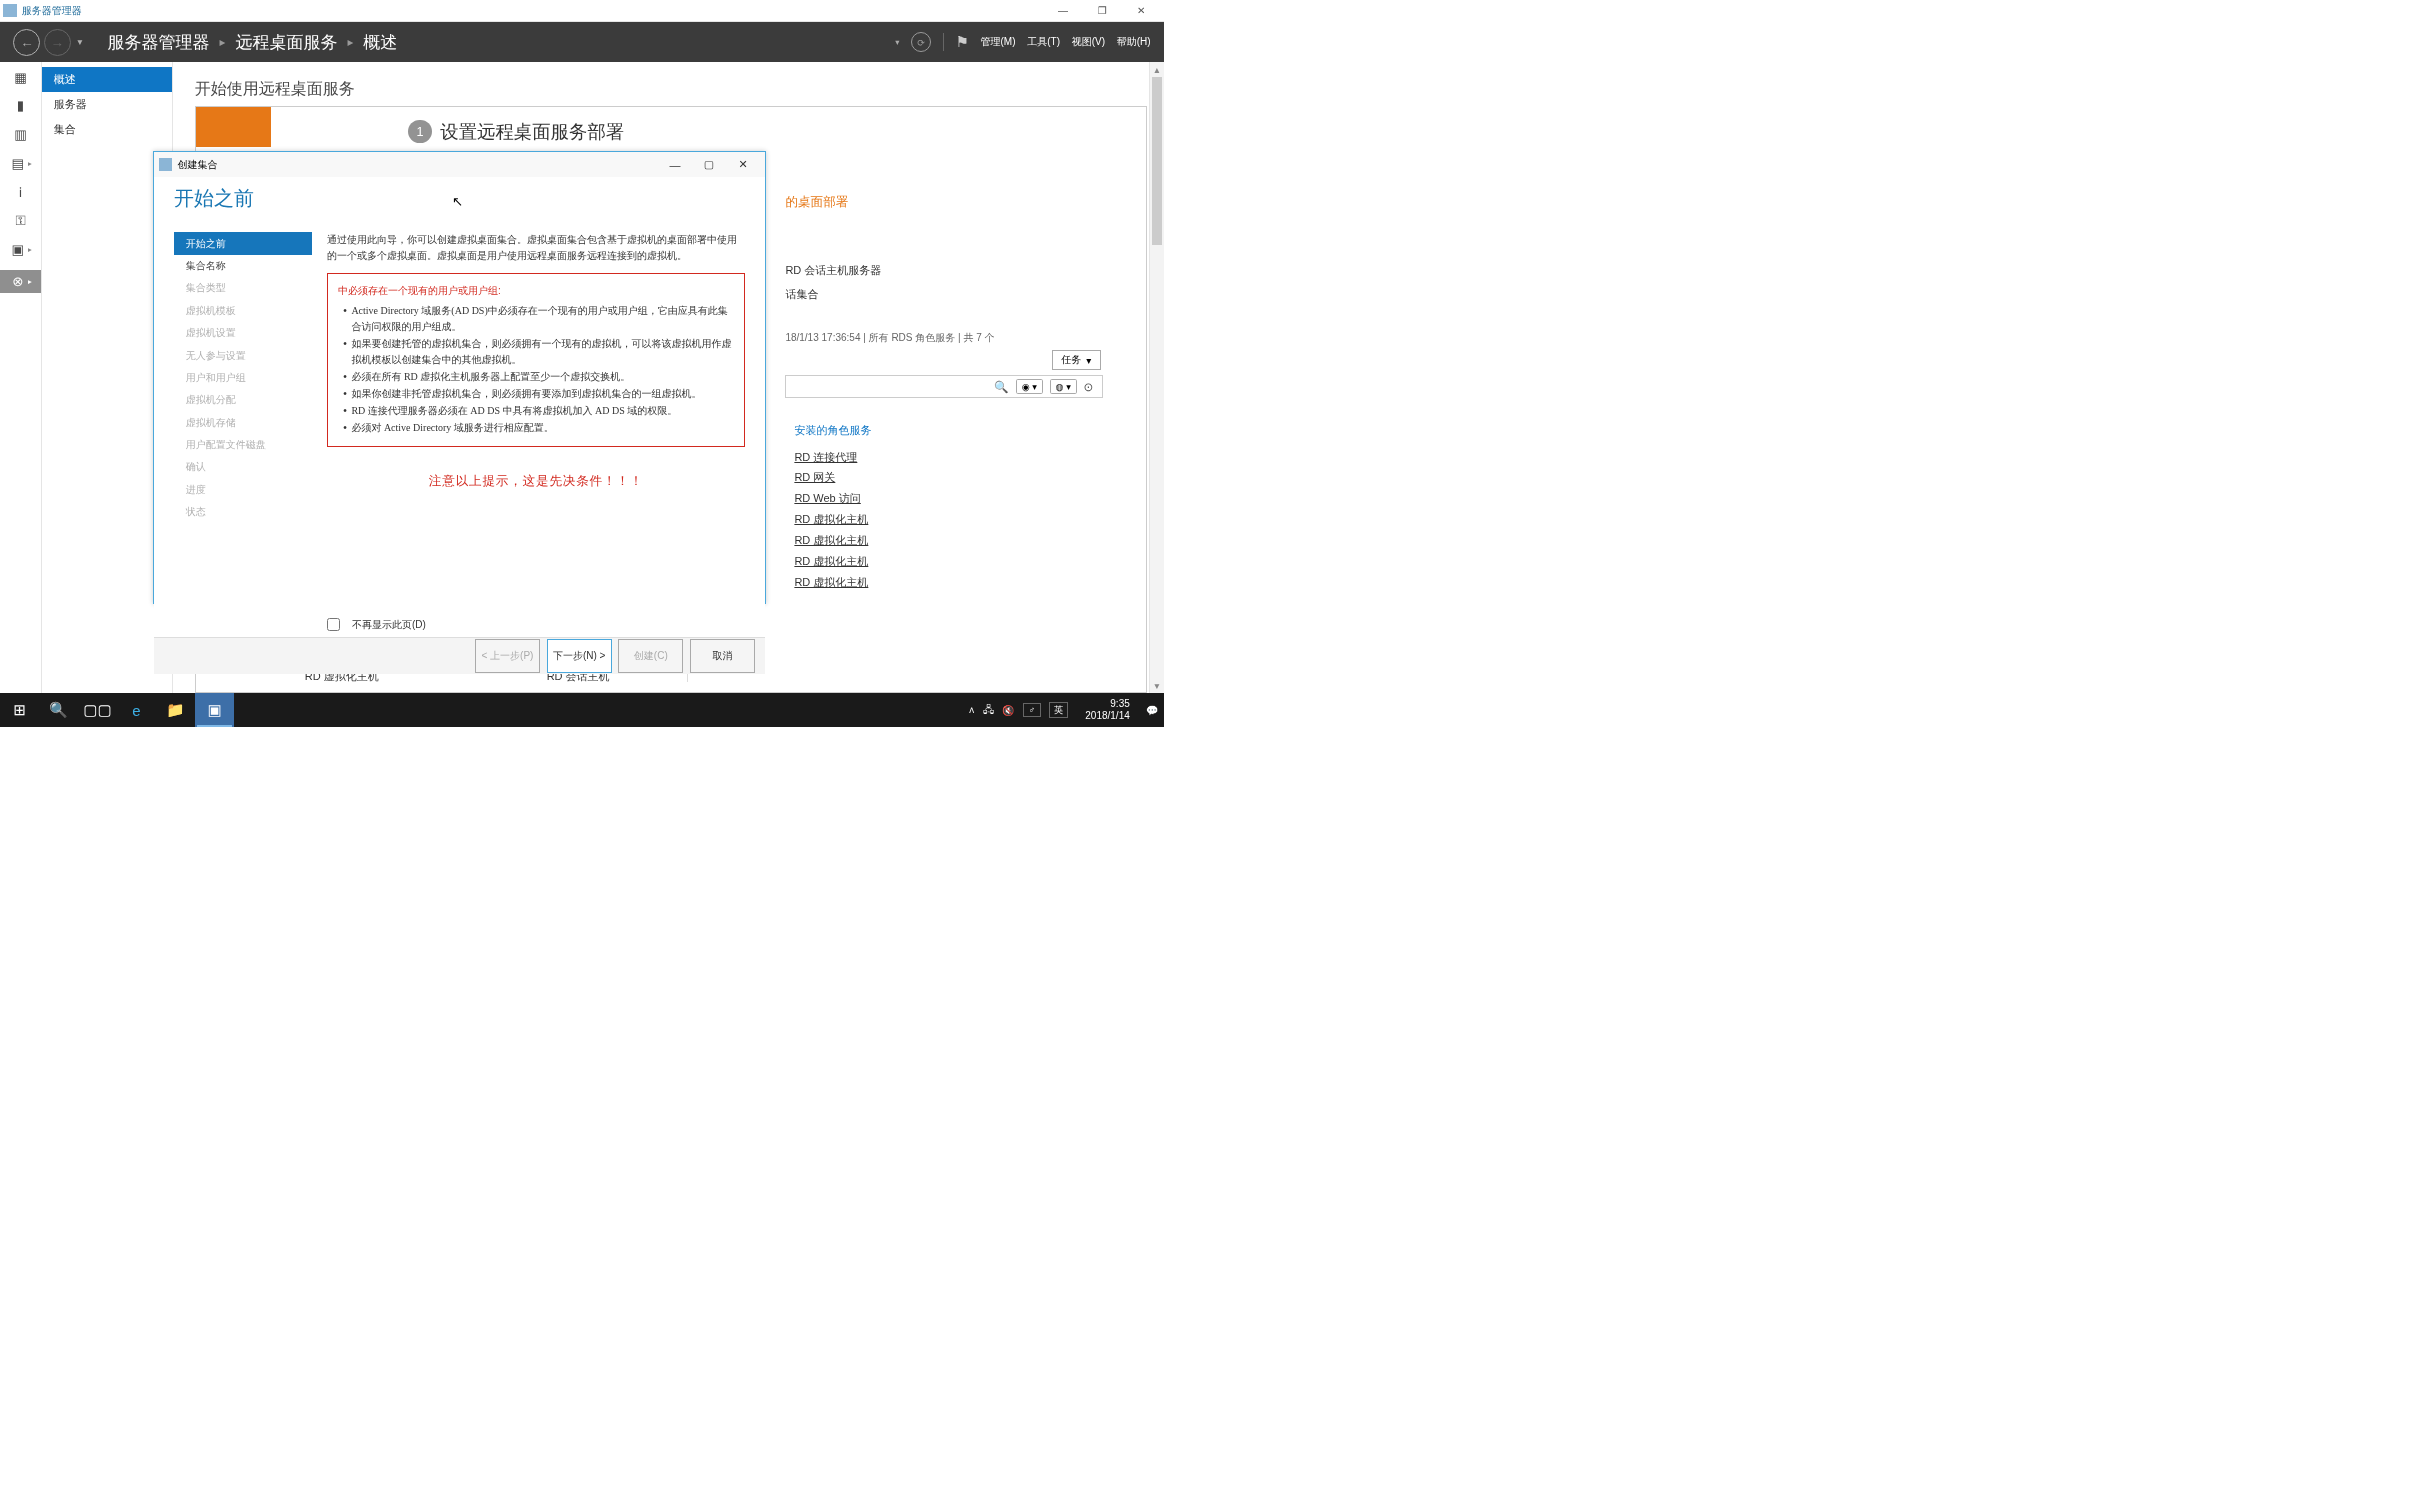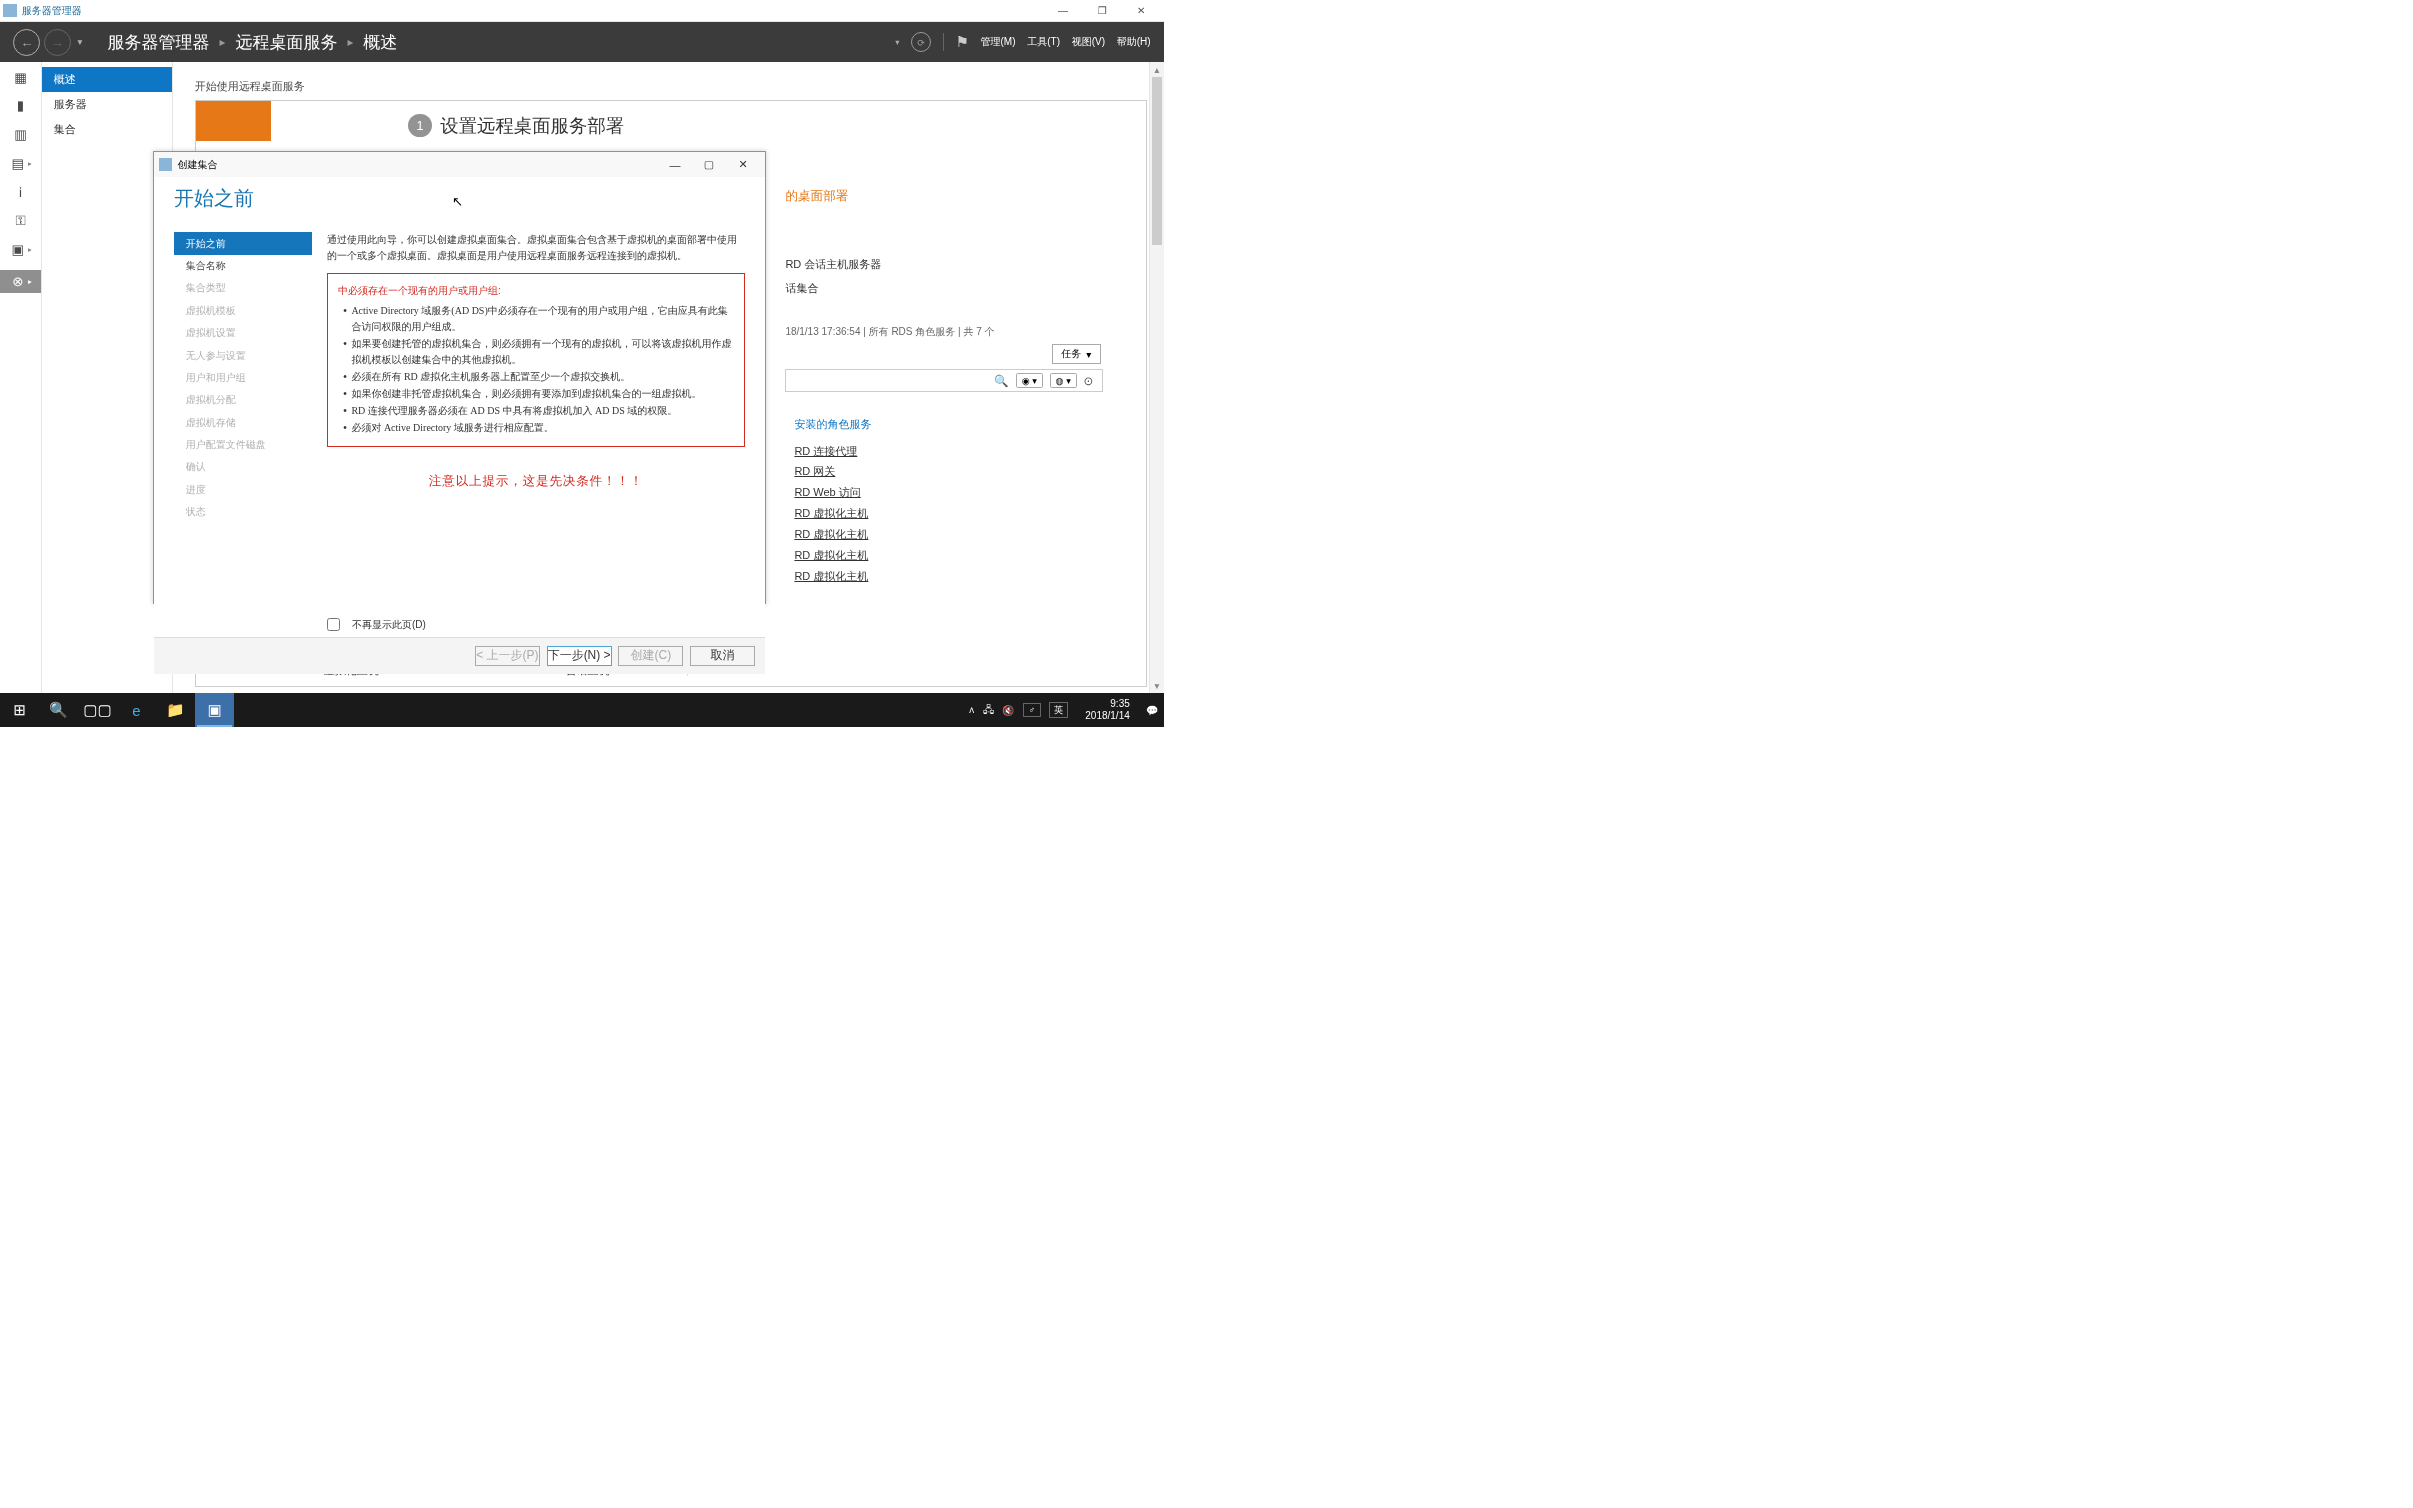"开始使用远程桌面服务" .section-title { font-size: 11px -> 16px }
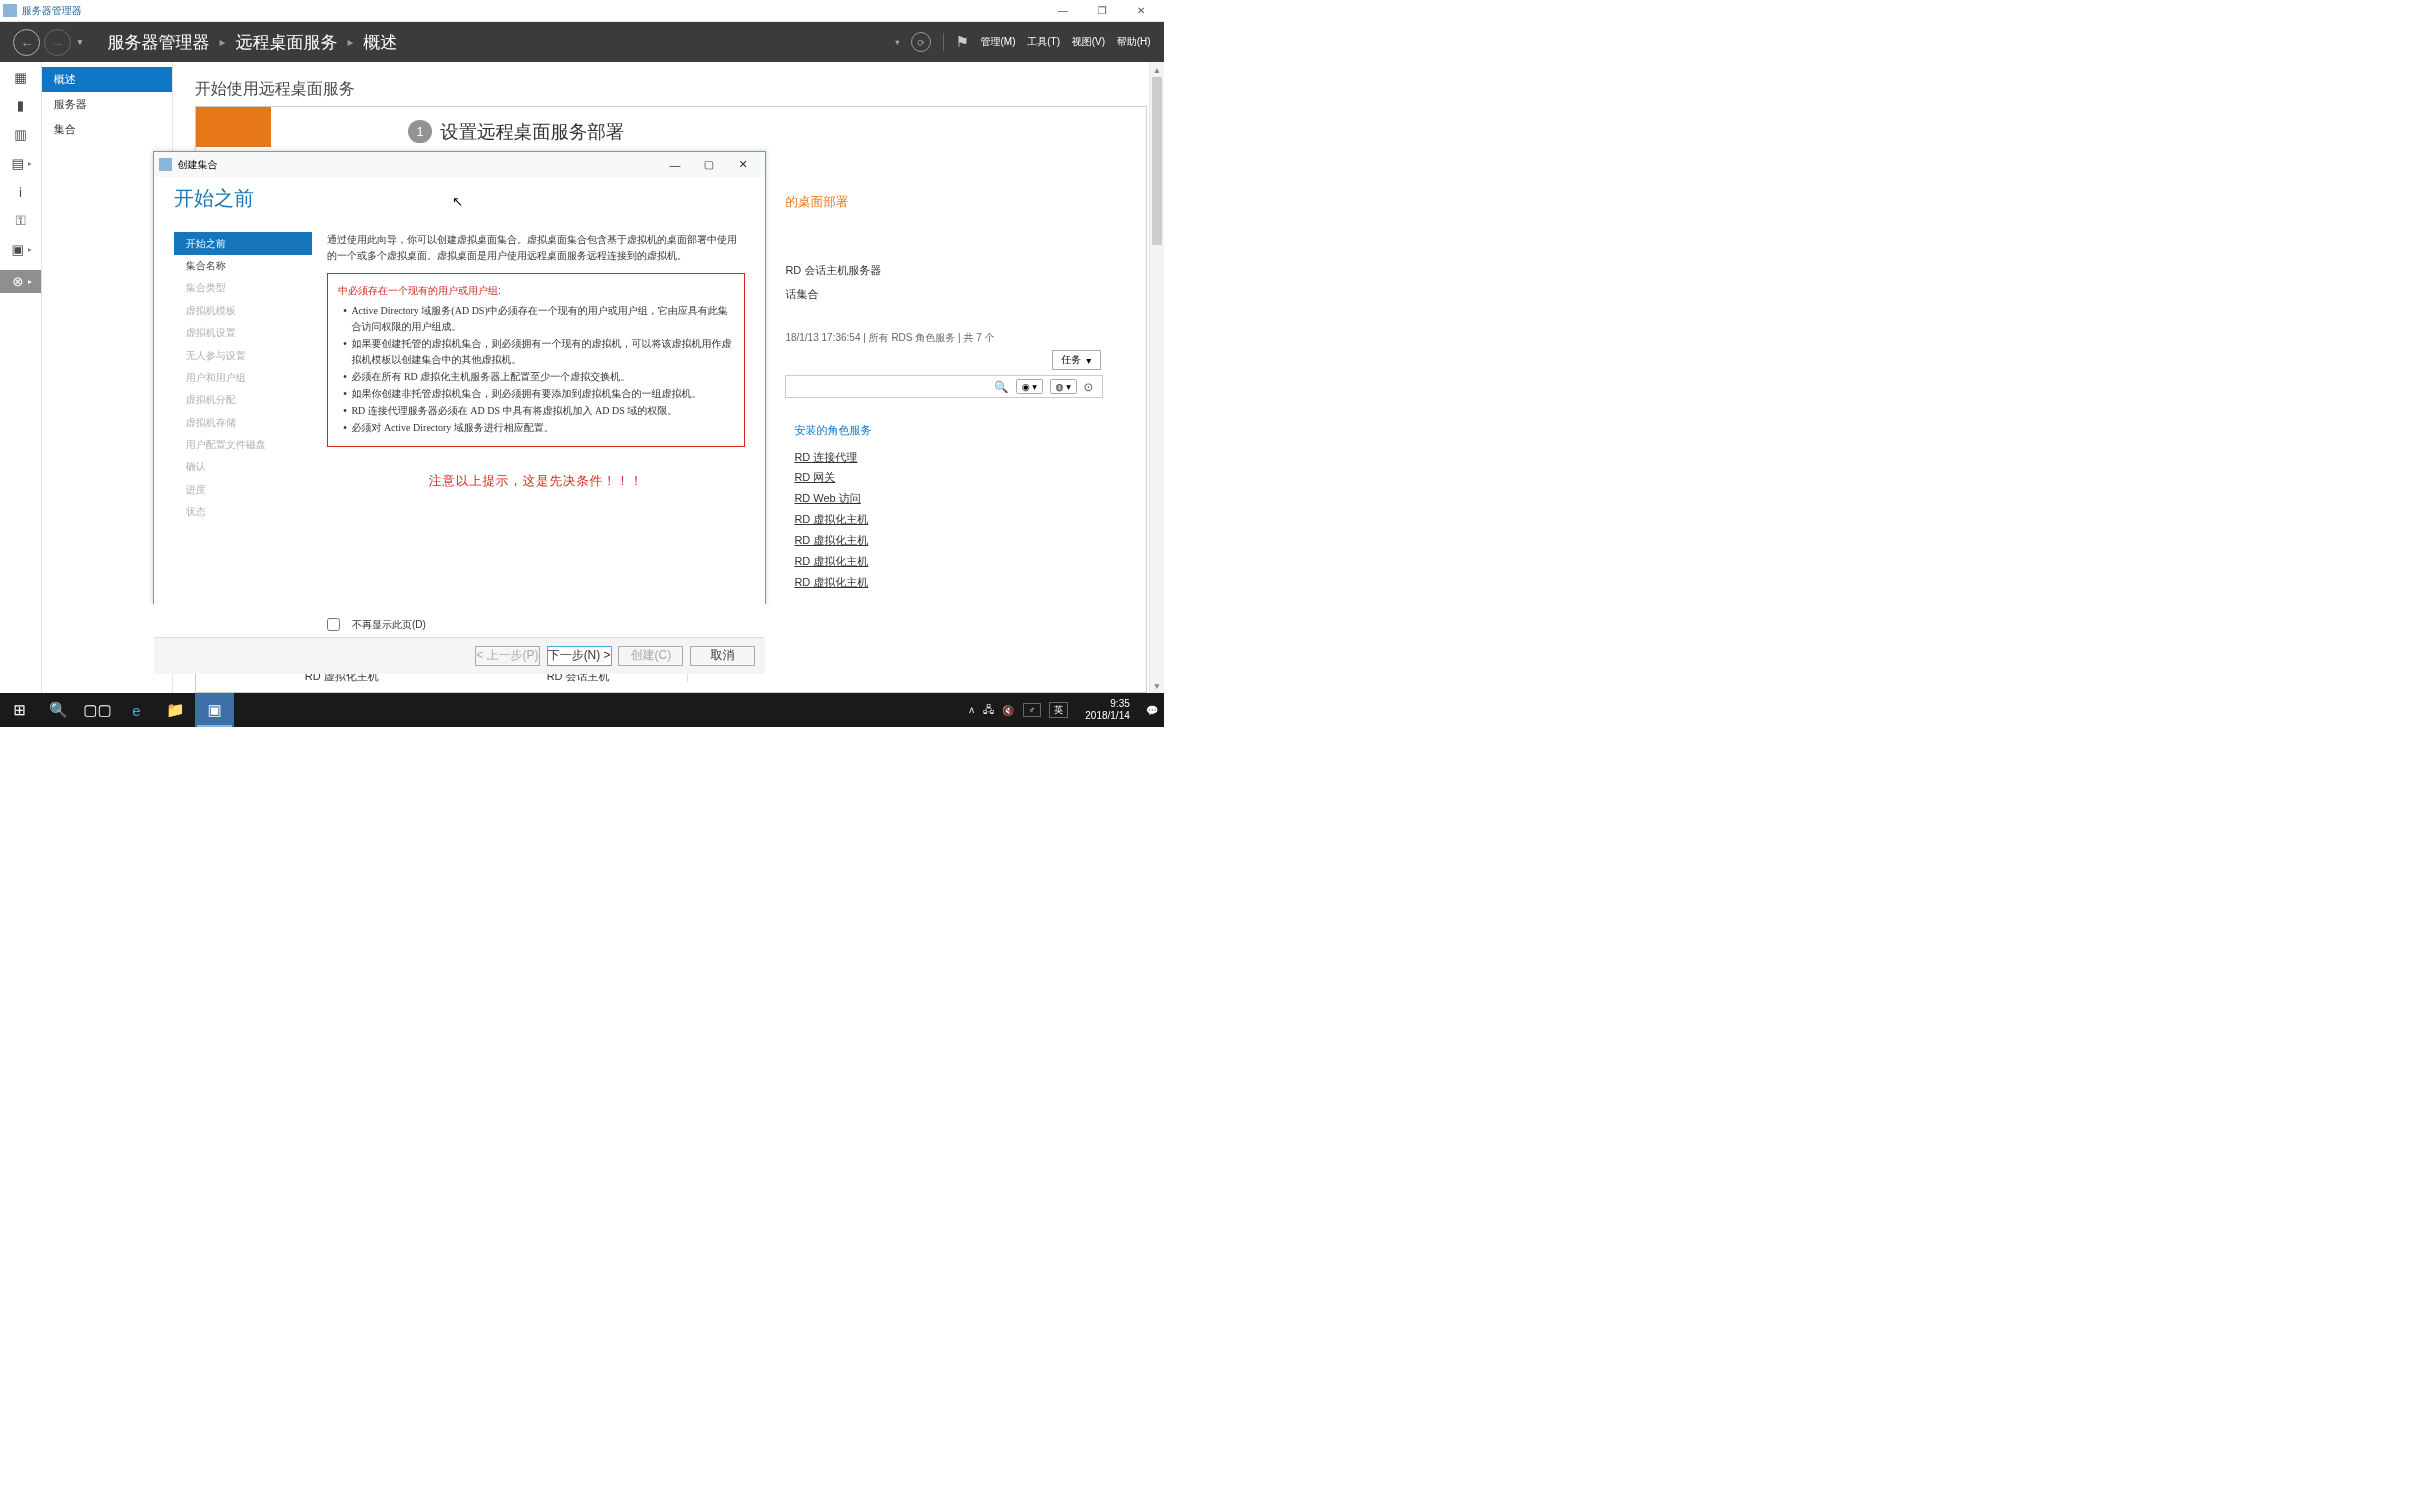"< 上一步(P)" .modal-footer .btn { font-size: 12px -> 10px; height: 20px -> 34px }
